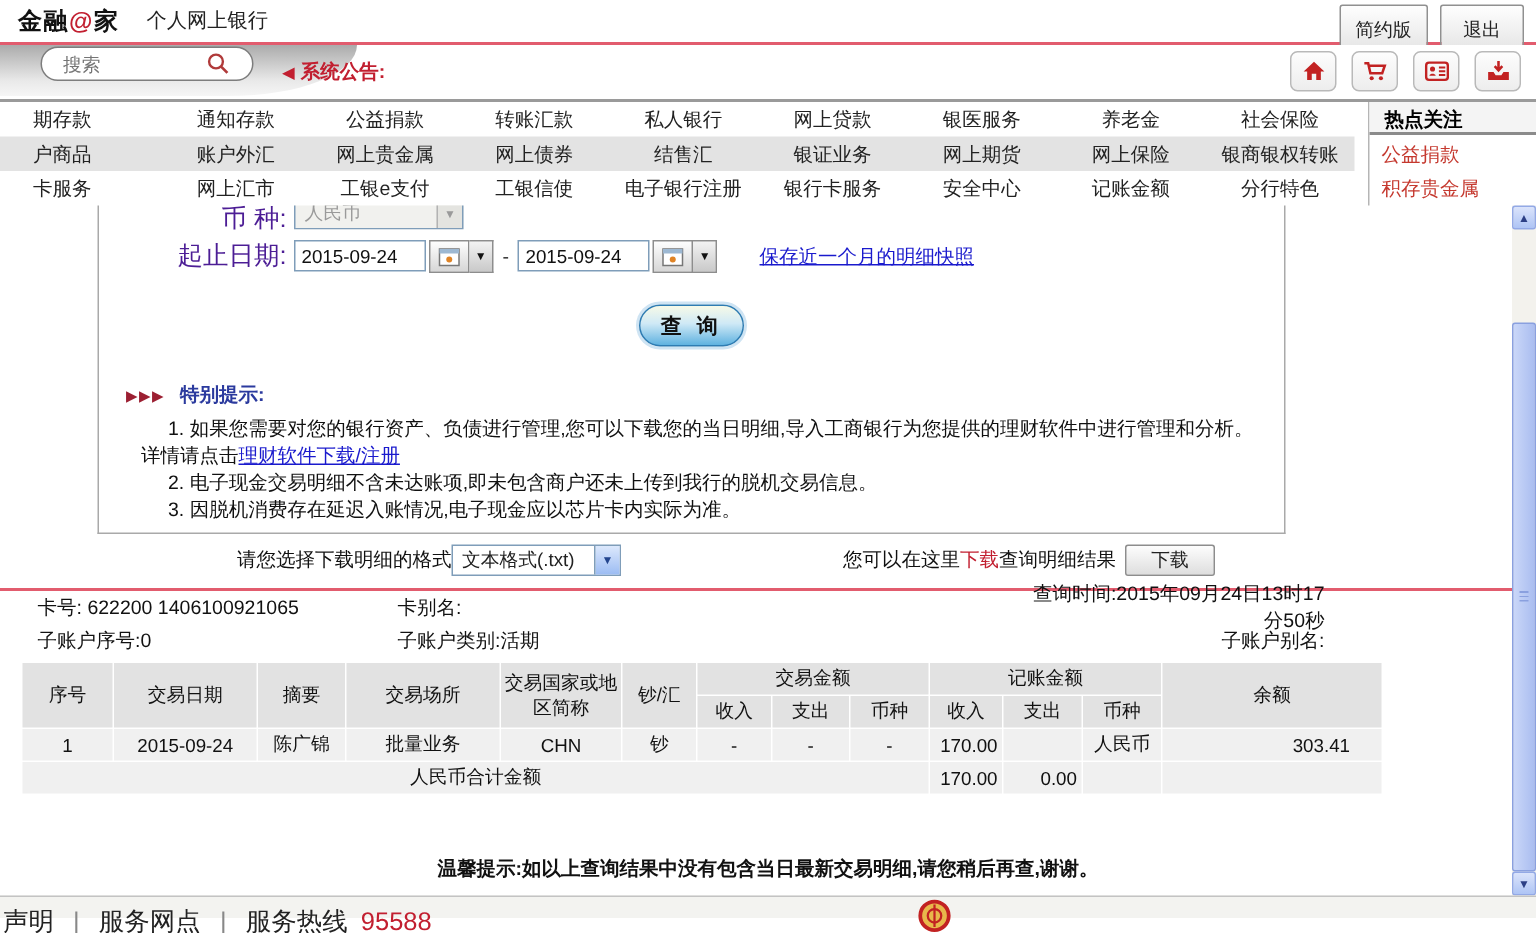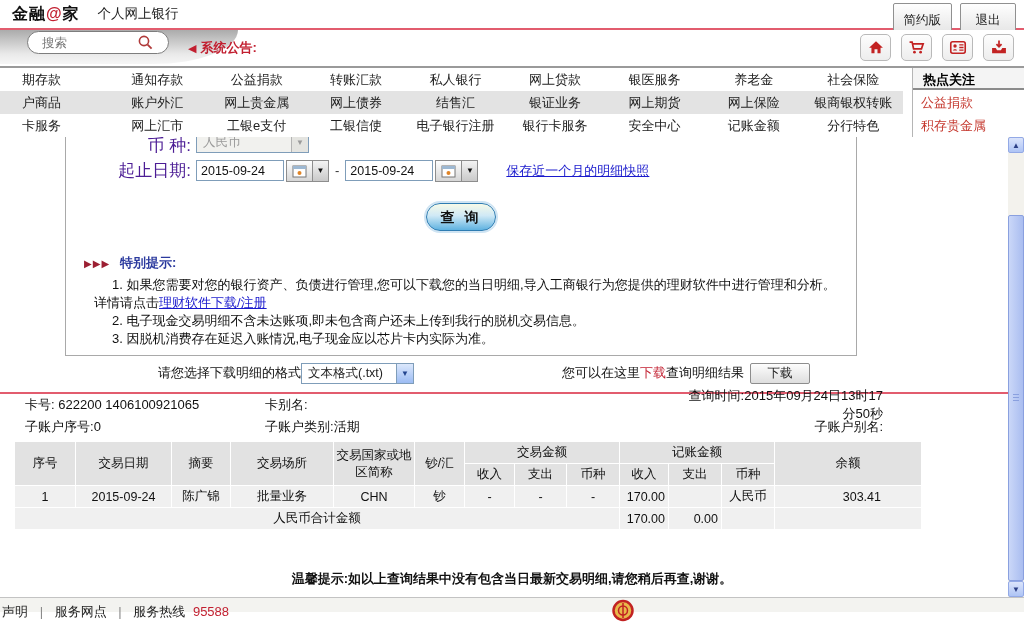"303.41" table.detail td.bal { padding-right: 40px -> 21px }
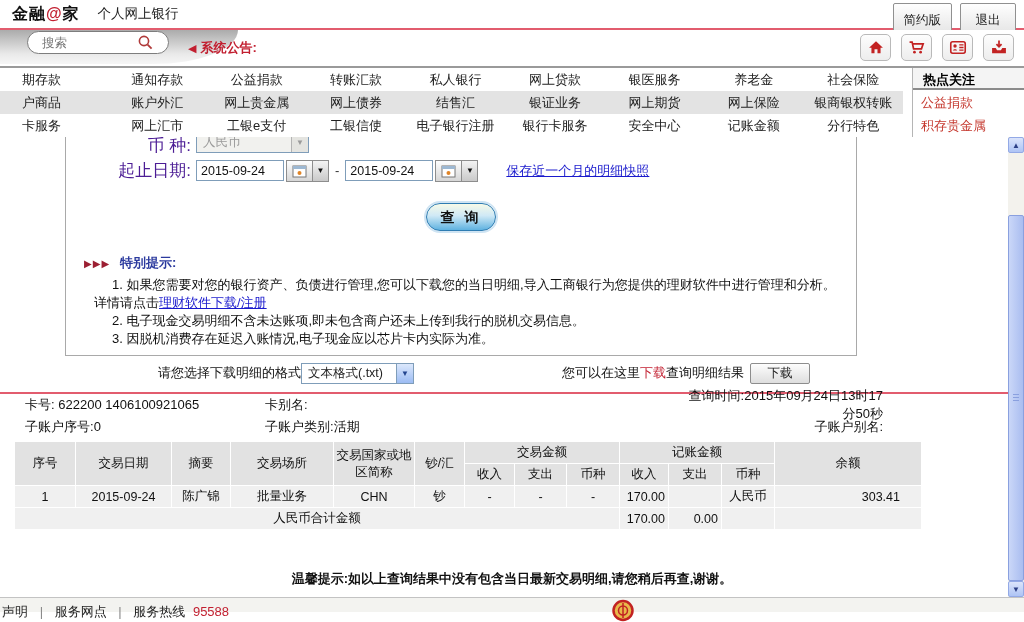"声明 | 服务网点 | 服务热线" .footer { font-size: 13px -> 17px }
